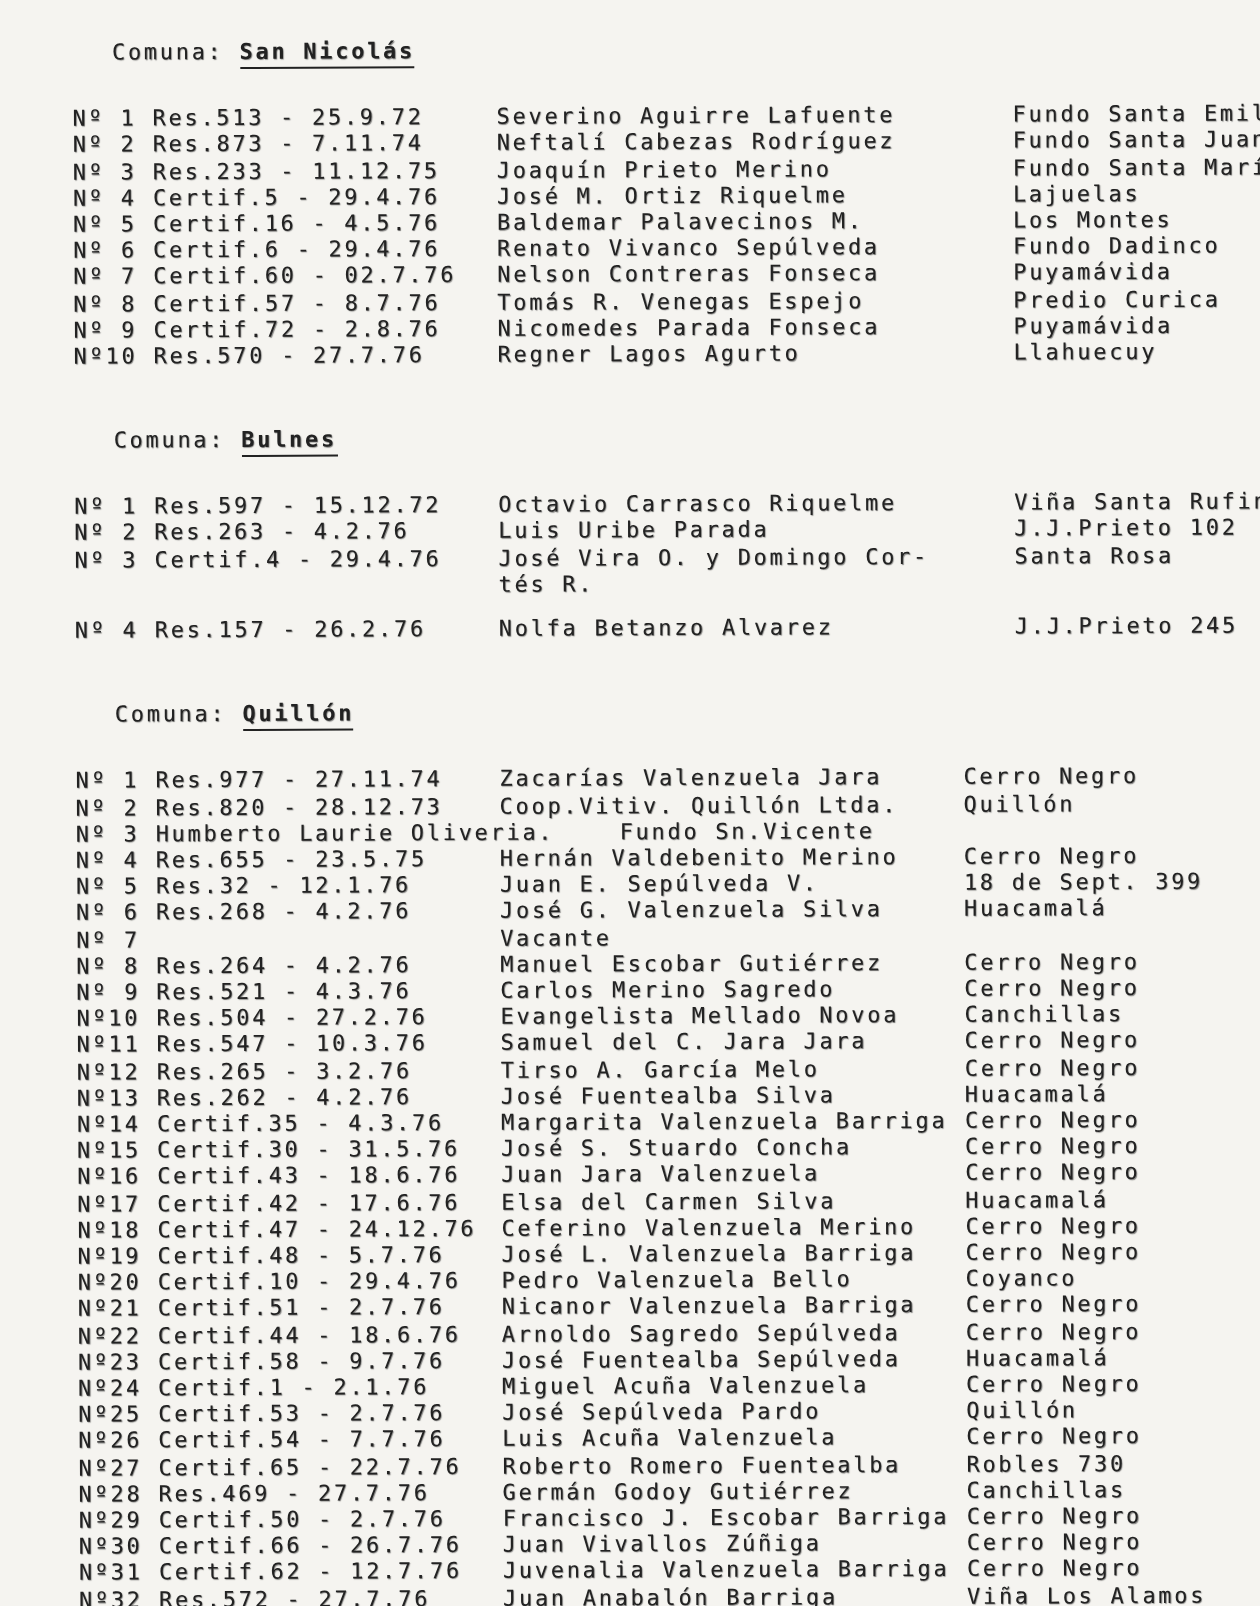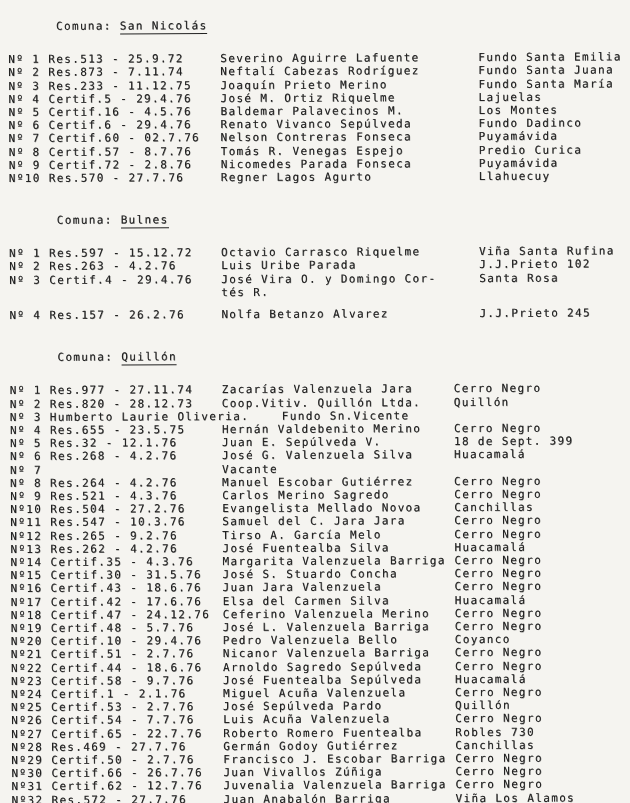"San Nicolás" .comuna-name { font-weight: none -> bold }
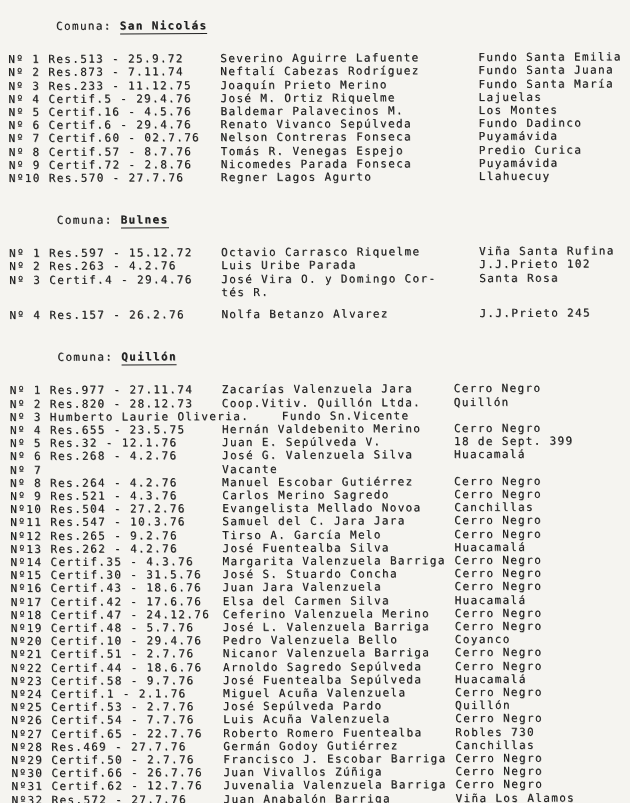"Nº 1" .c-num { margin-left: none -> 28px }
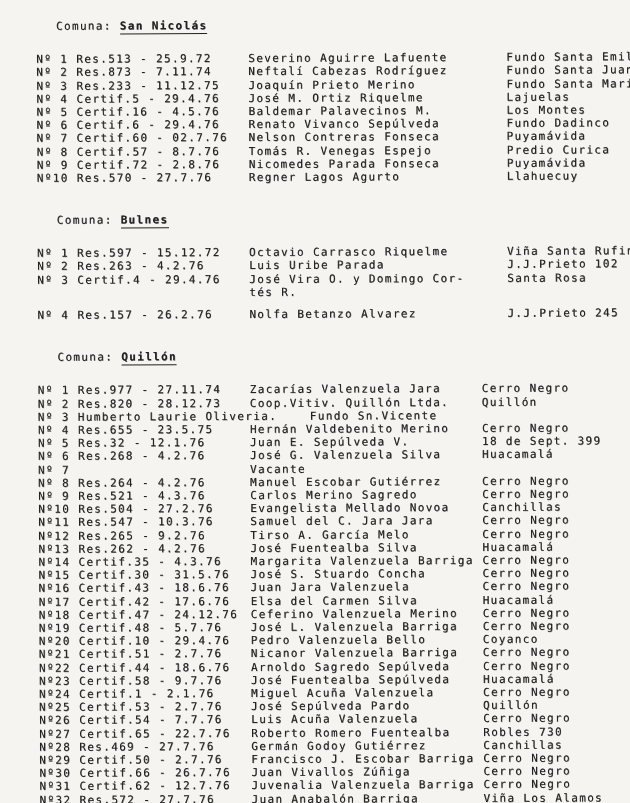"Res.265 - 9.2.76" span.c-reg { text: 9.2.76 -> 3.2.76 }
